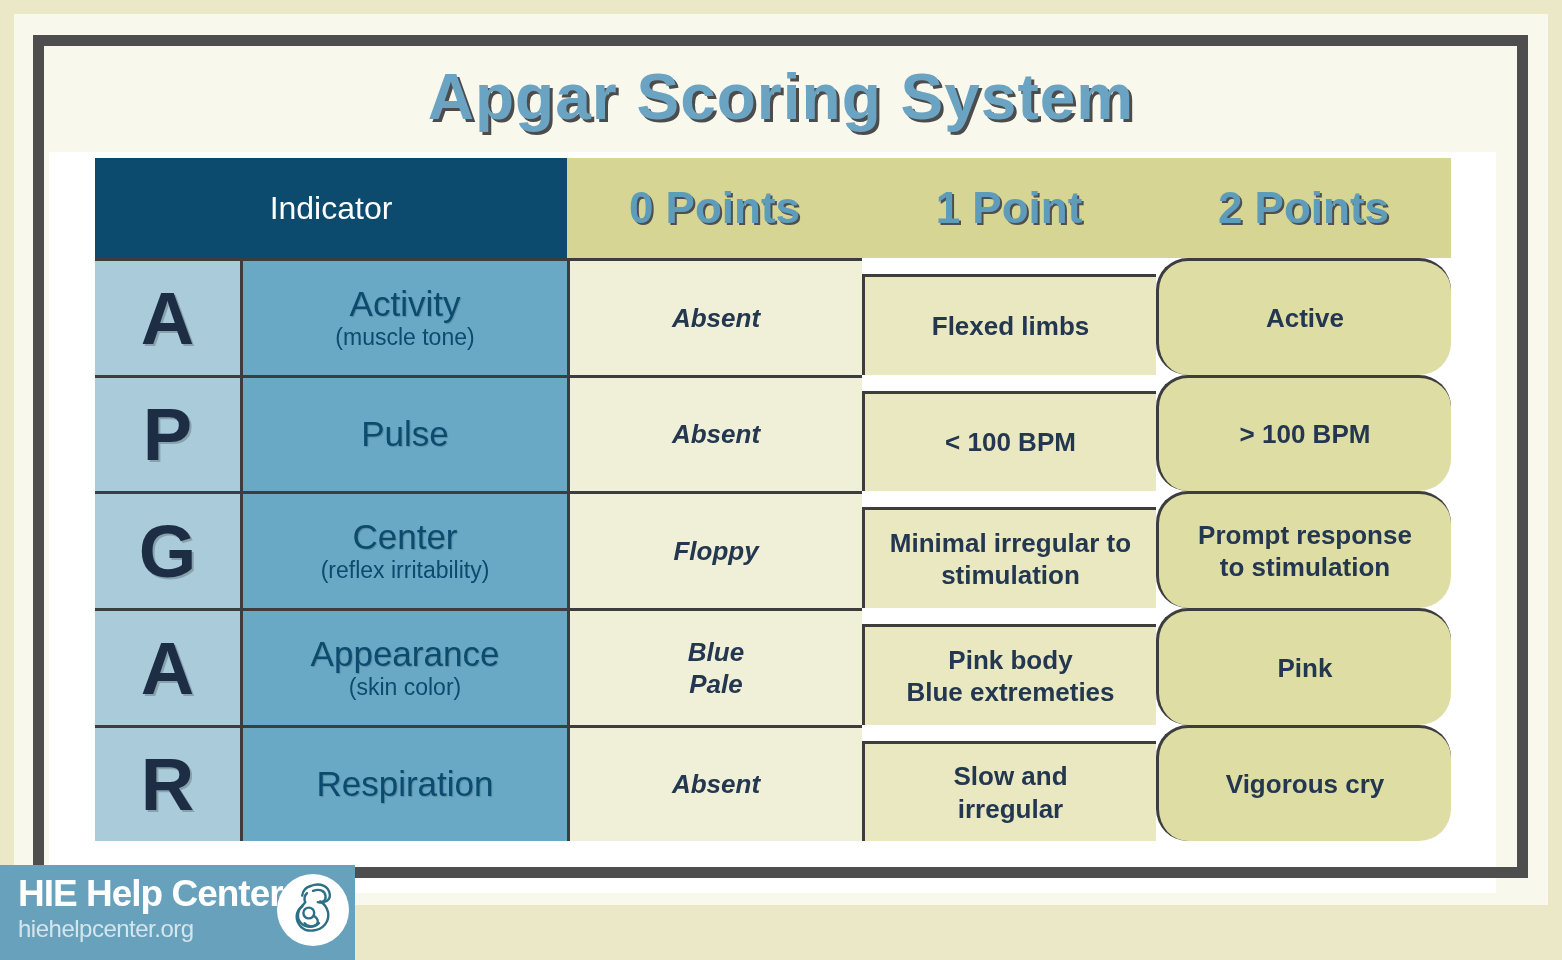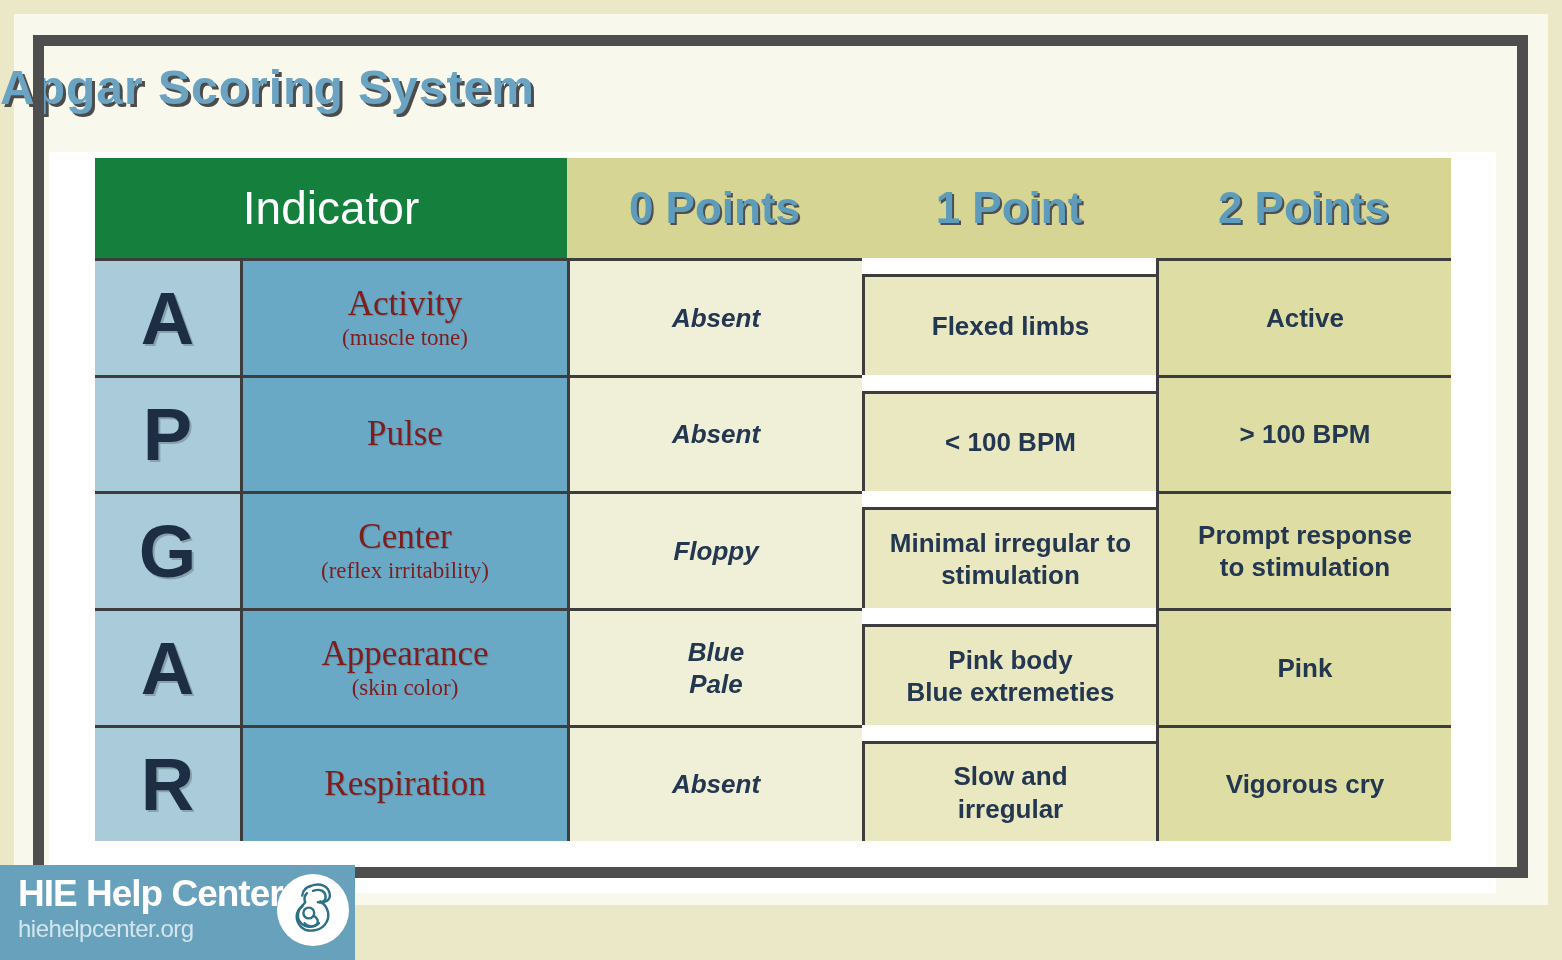"Apgar Scoring System" .title { font-size: 48px -> 64px; text-align: none -> center }
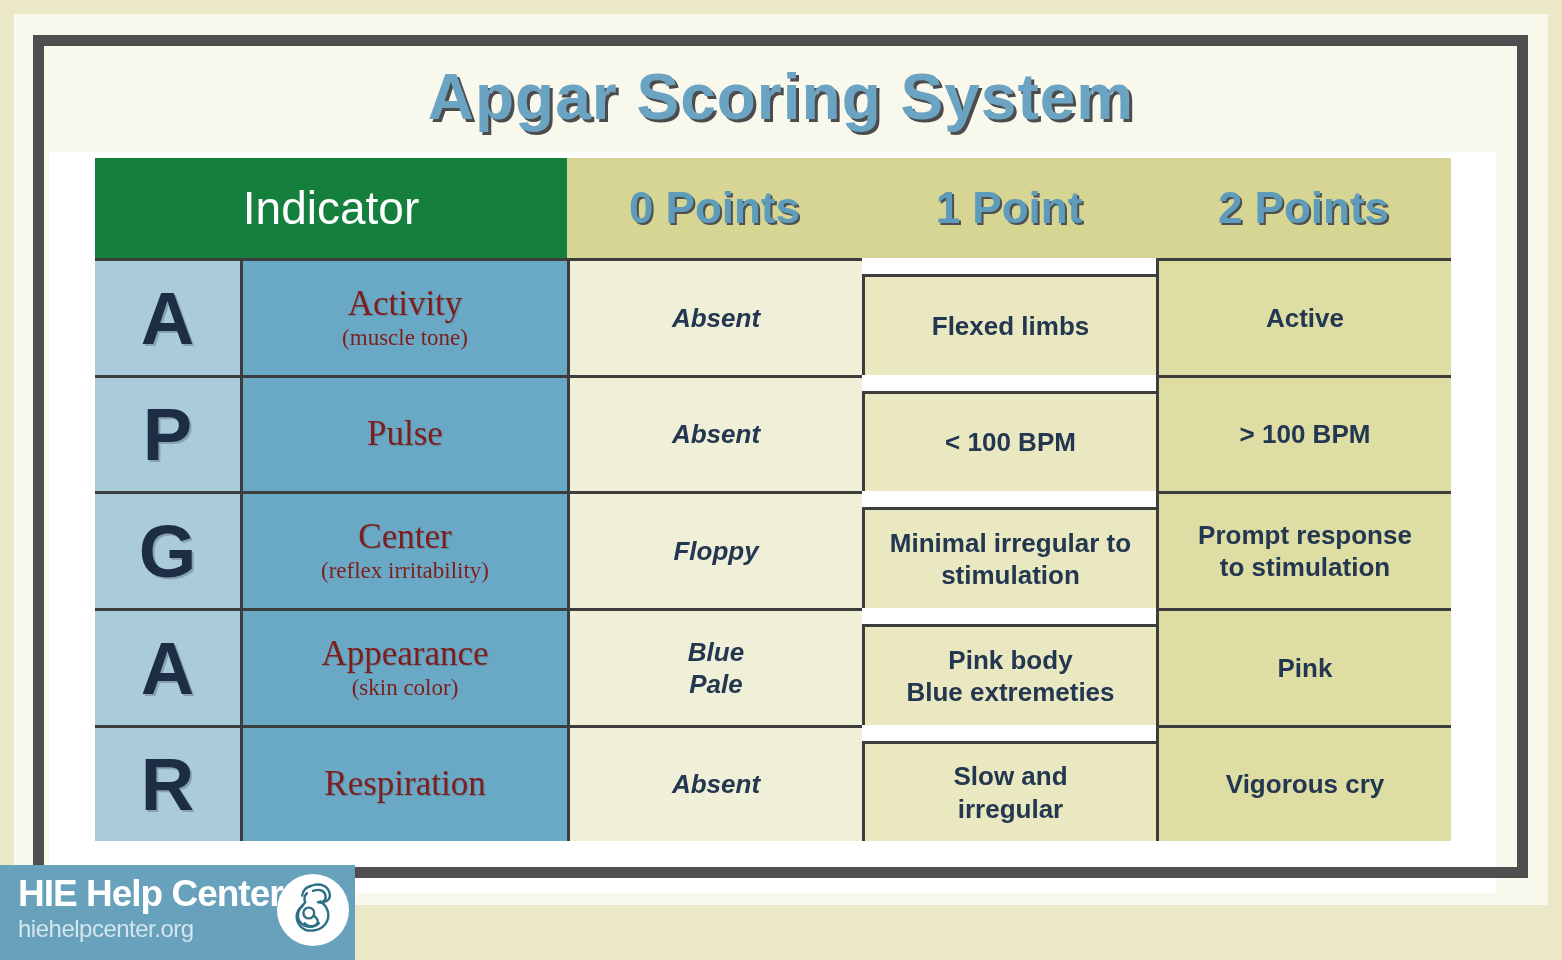"Indicator" .h-indicator { background: #15803d -> #0c4a6e; font-size: 46px -> 32px }
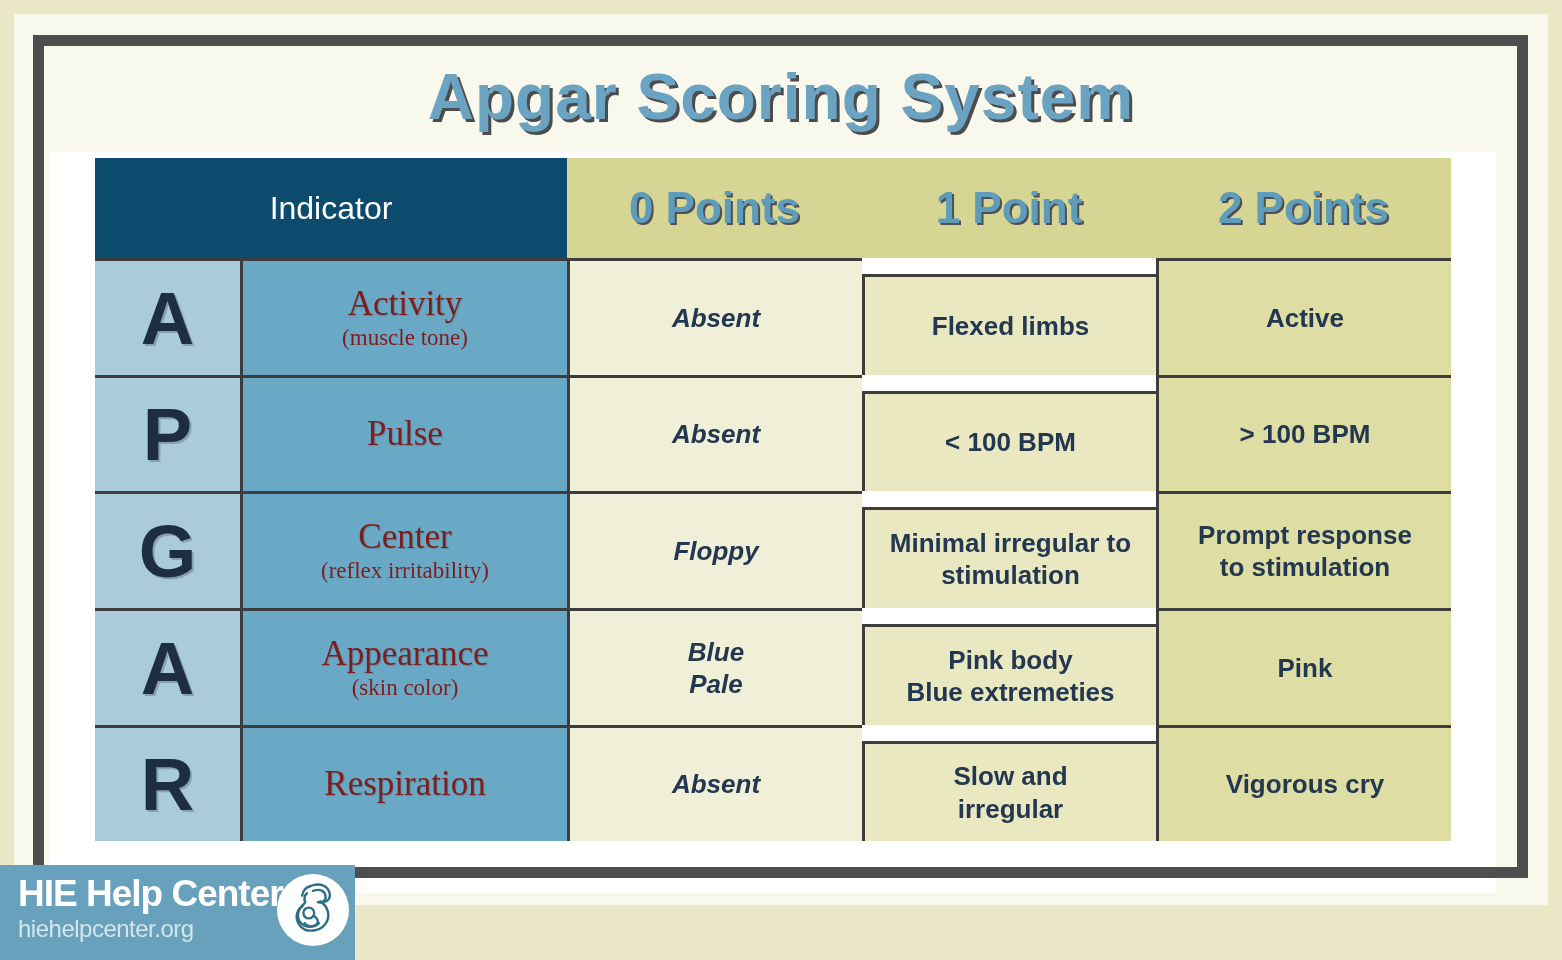"Activity" .iname { color: #7f1d1d -> #0c4a6e; font-family: Liberation Serif, serif -> none }
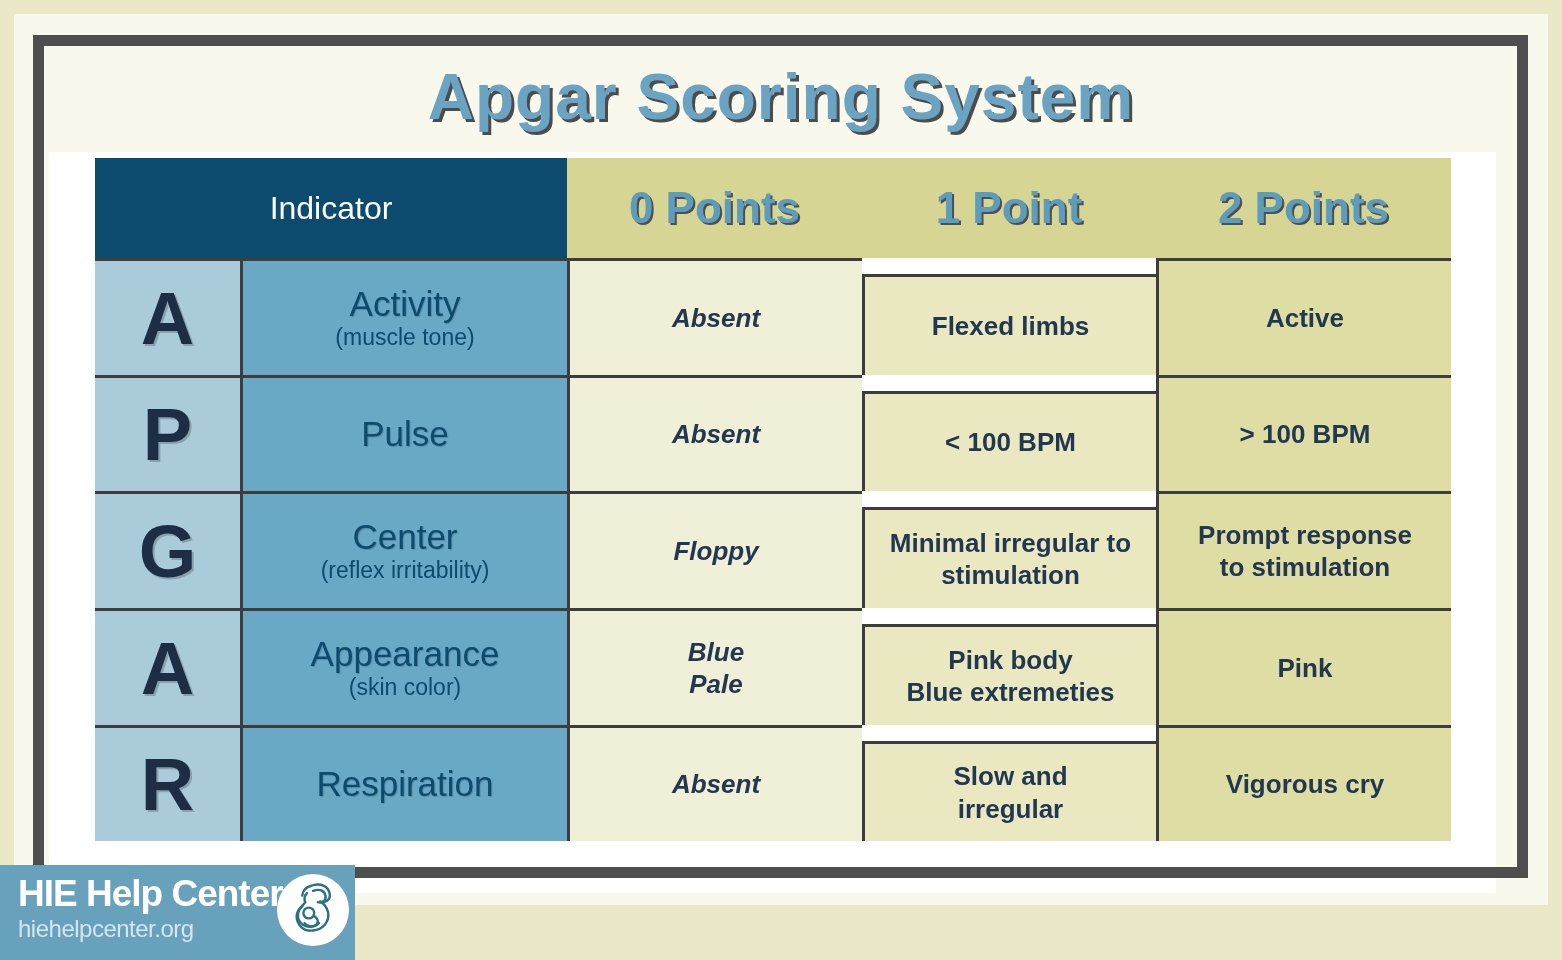"Active" .c2 { border-radius: none -> 32px }
